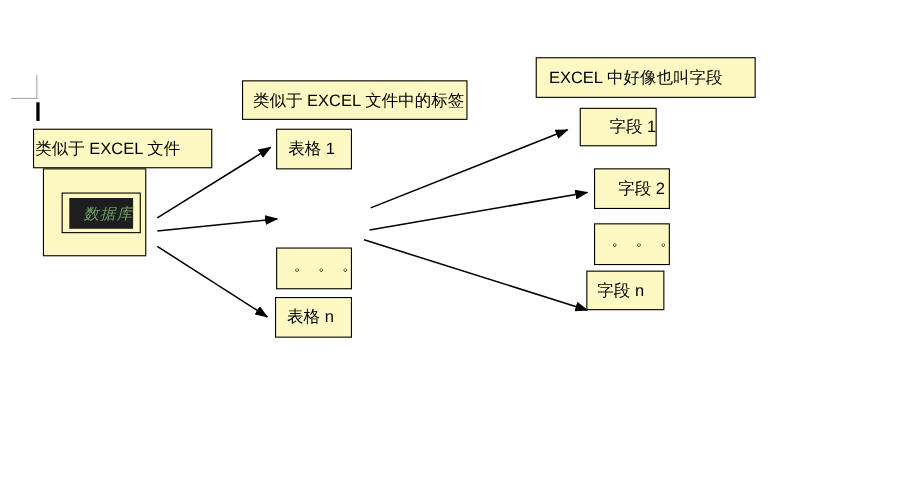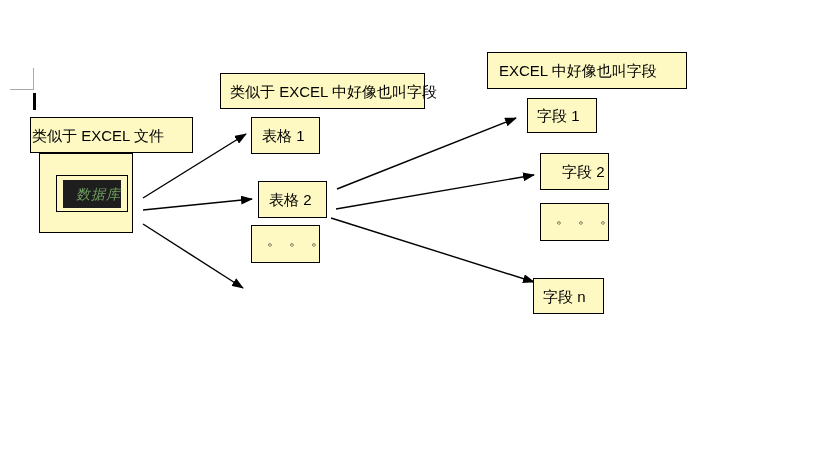"类似于 EXCEL 中好像也叫字段" span { text: 中好像也叫字段 -> 文件中的标签 }
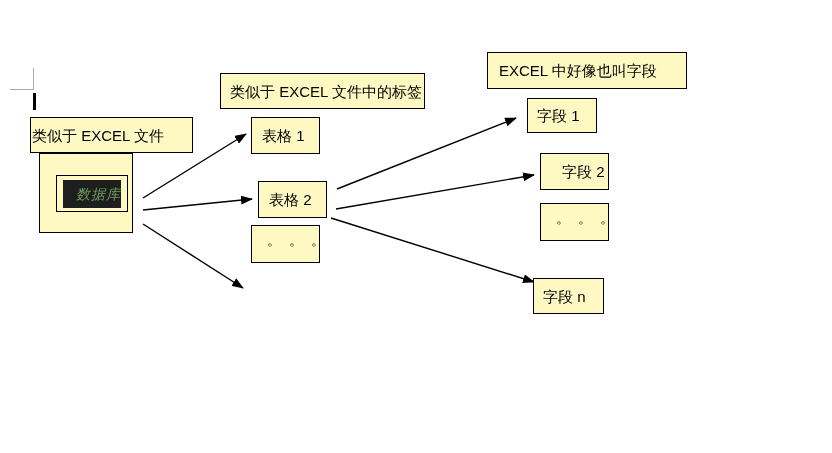"字段 1" .field-1 { padding-left: 9px -> 26px }
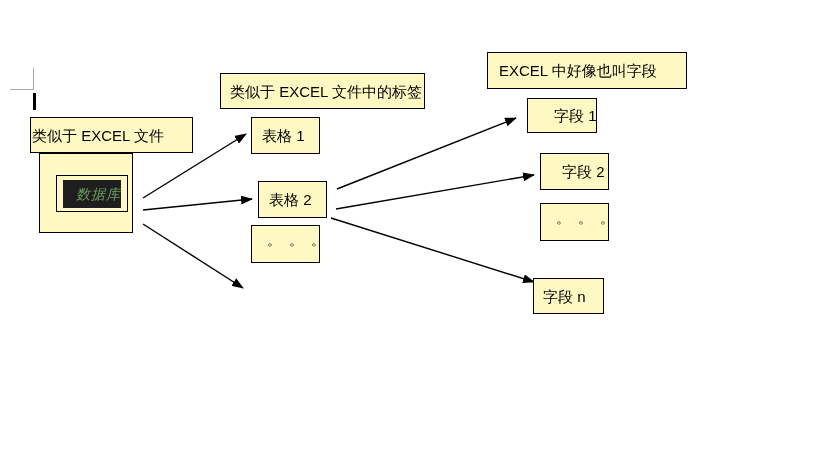"表格 2" div.box { html: <div> <span>表格 2</span> </div> -> none }
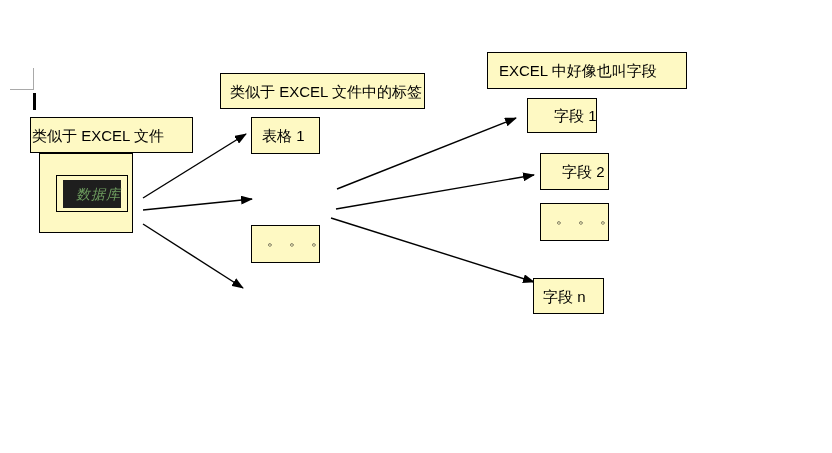"字段 n" .field-n { top: 278px -> 246px }
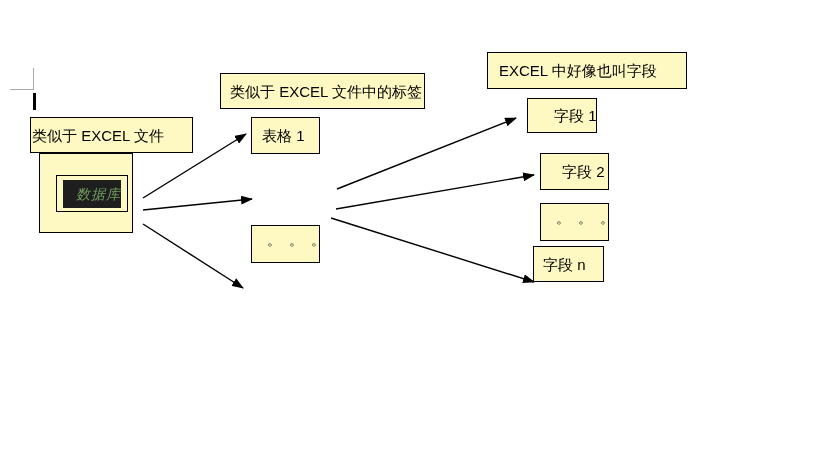"表格 n" div.box { html: none -> <div> <span>表格 n</span> </div> }
